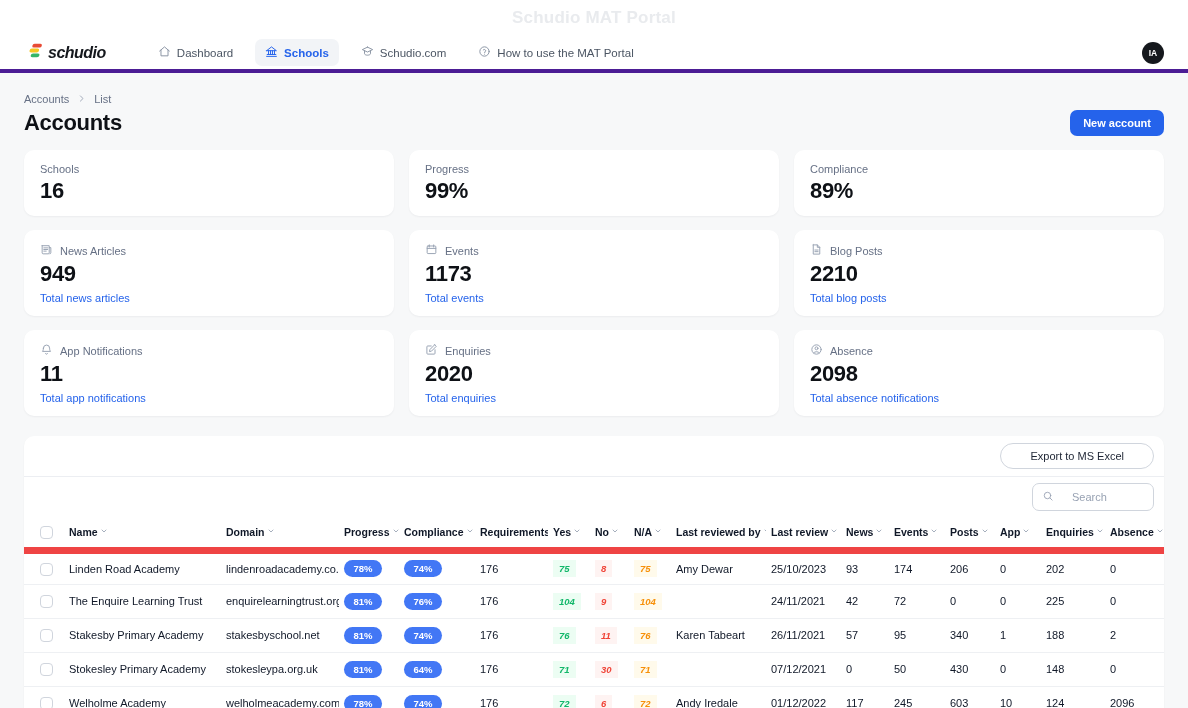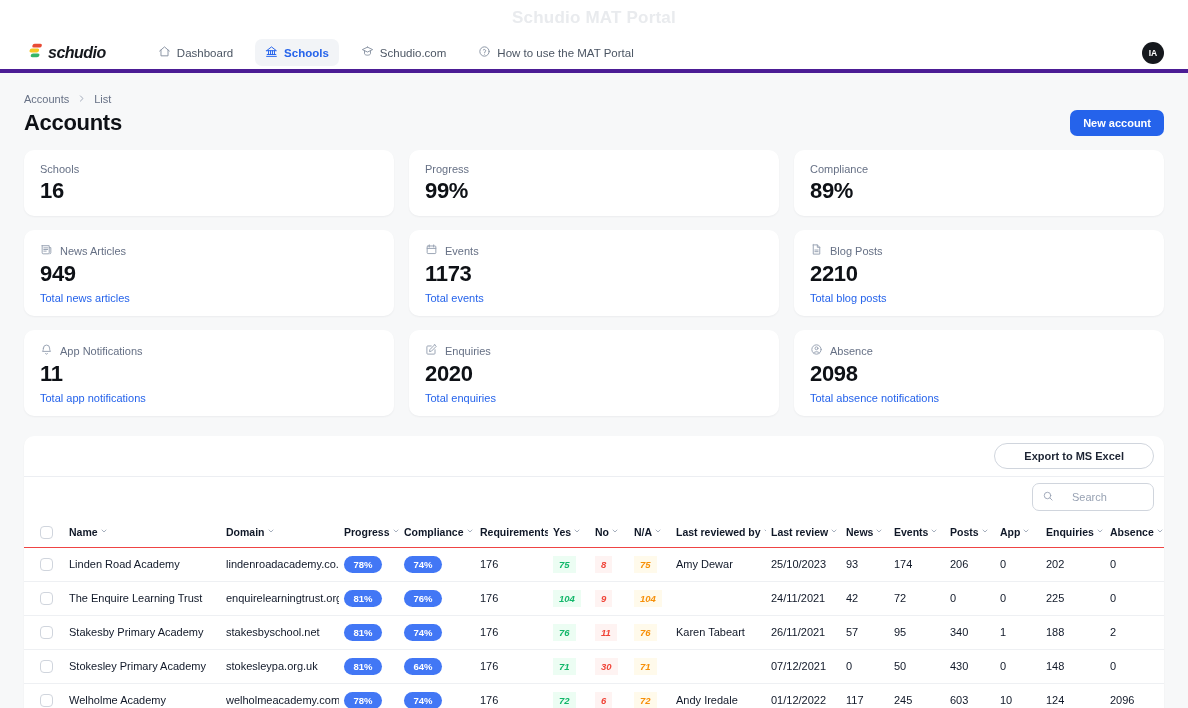"Export to MS Excel" .btn-secondary { font-weight: 700 -> 400 }
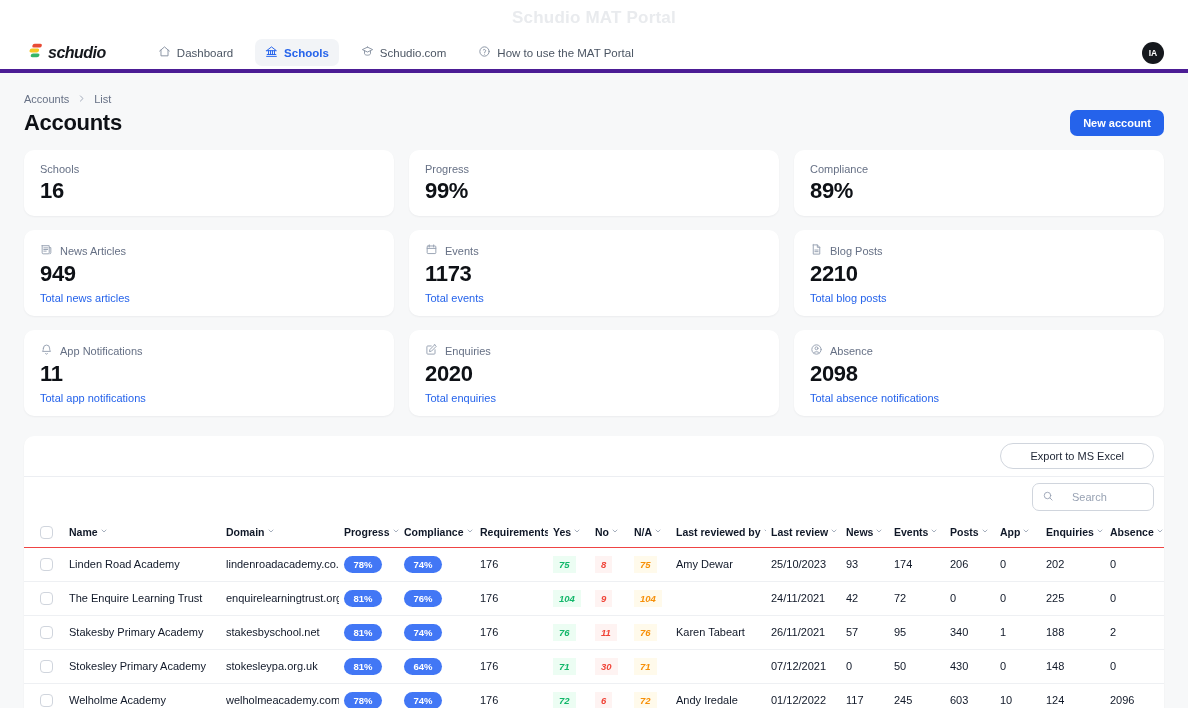"Name" thead th { border-bottom: 1px solid #ef4444 -> 7px solid #ef4444 }
